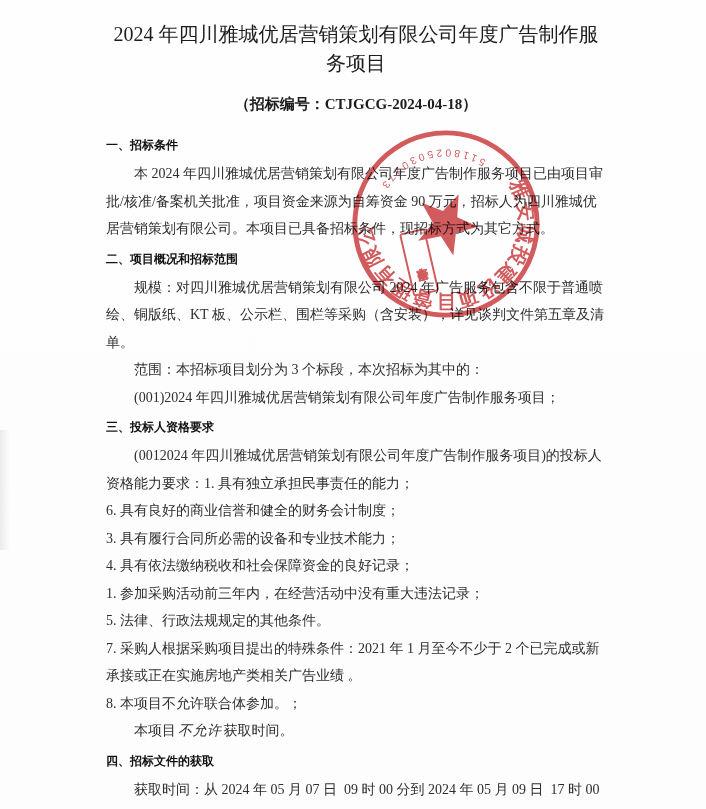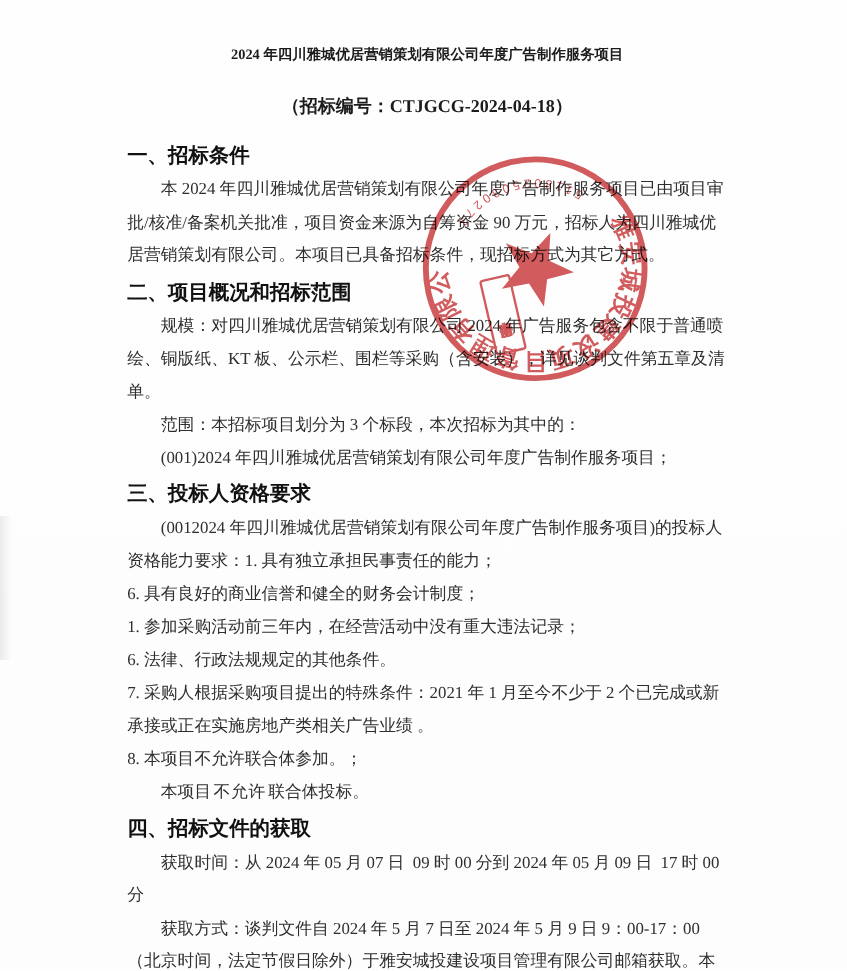"2024 年四川雅城优居营销策划有限公司年度广告制作服务项目" .doc-title { font-size: 12px -> 20px; font-weight: bold -> normal; margin: 15px -> 4px }
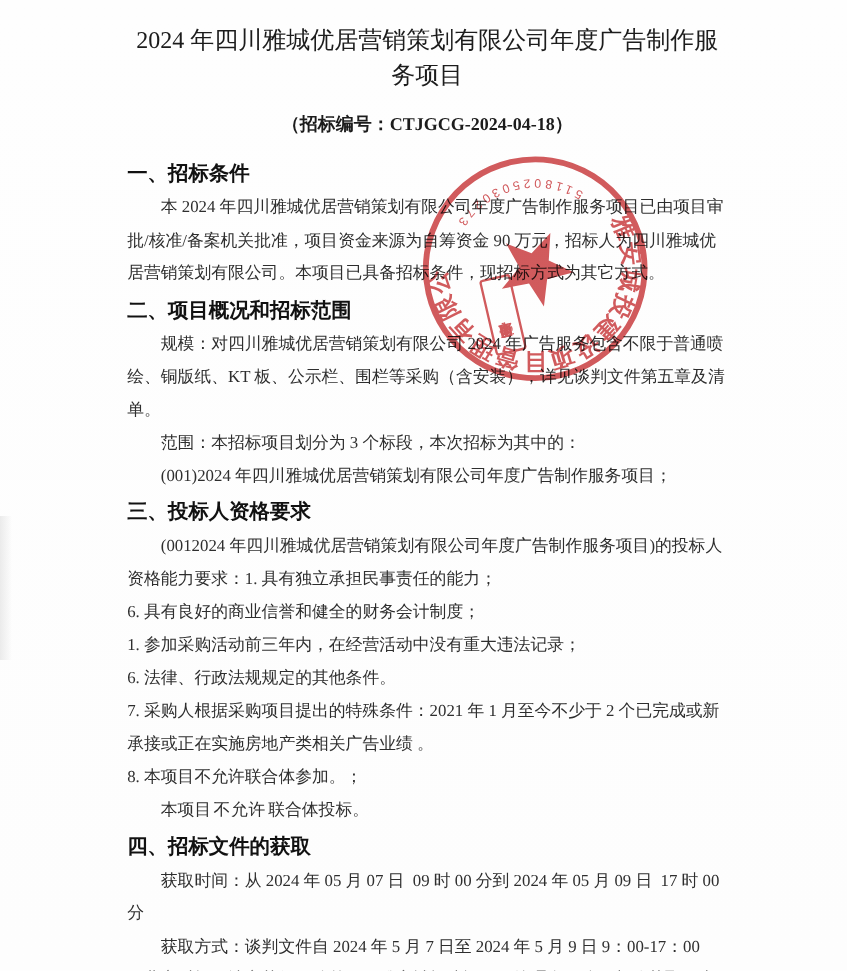"一、招标条件" h2.sec-heading { font-size: 17px -> 12px }
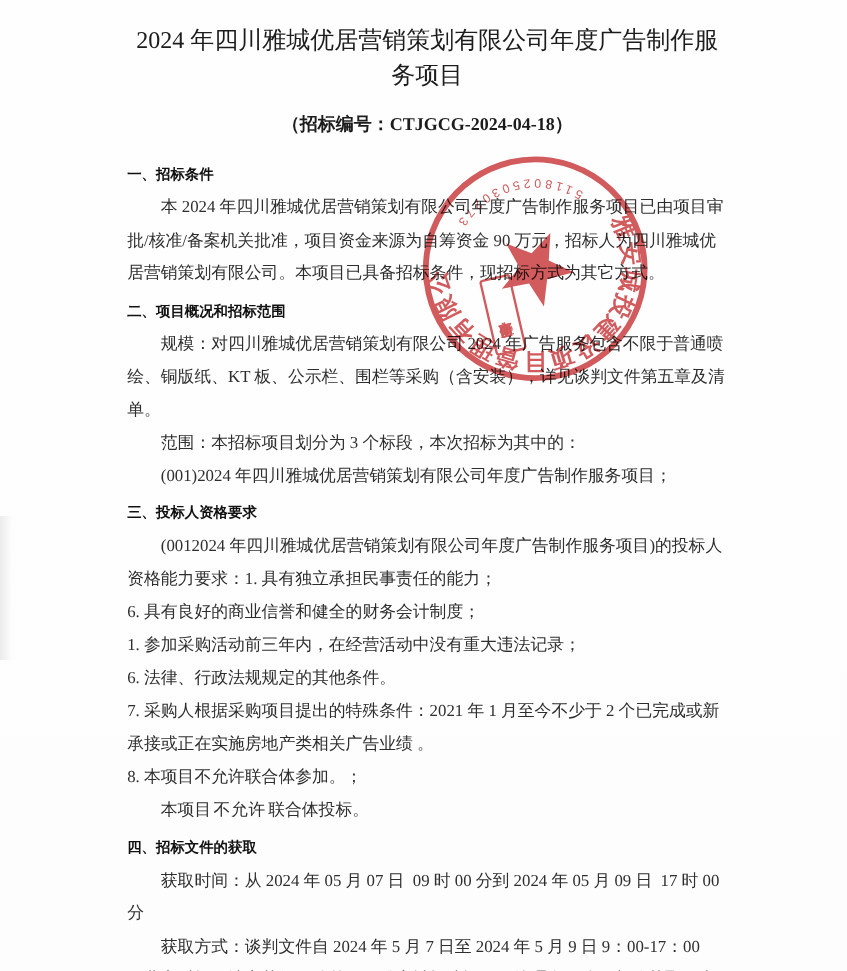"3. 具有履行合同所必需的设备和专业技术能力；" p.body-line { html: none -> <p>3. 具有履行合同所必需的设备和专业技术能力；</p> }
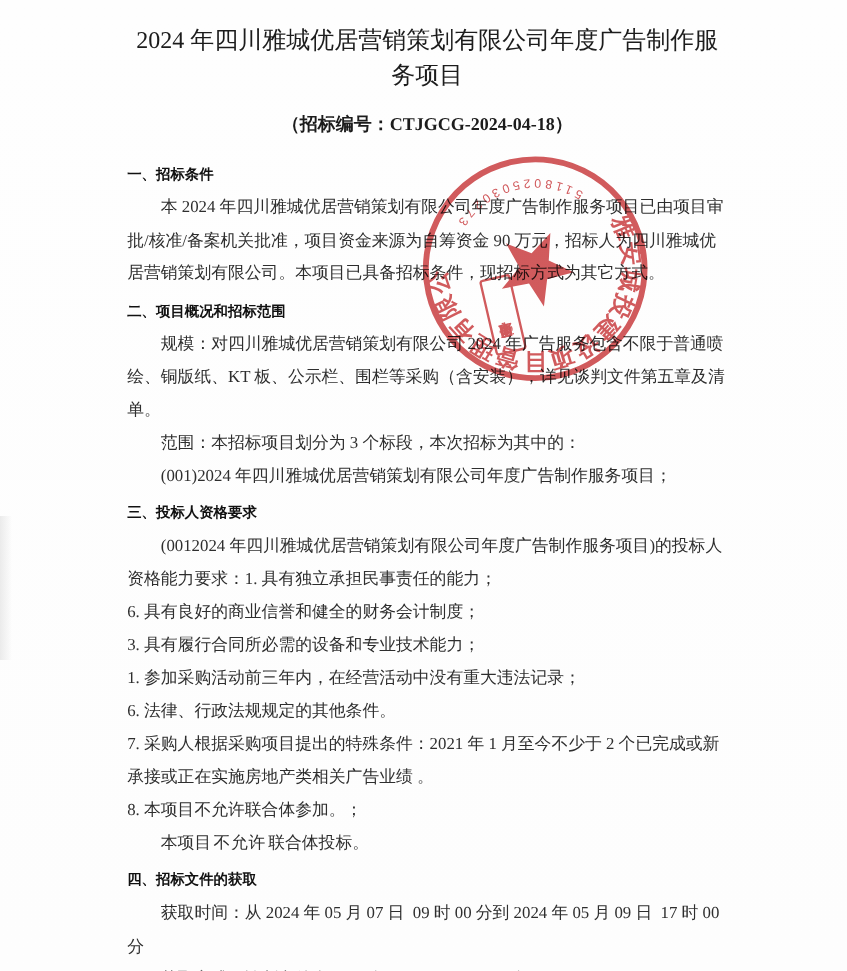"4. 具有依法缴纳税收和社会保障资金的良好记录；" p.body-line { html: none -> <p>4. 具有依法缴纳税收和社会保障资金的良好记录；</p> }
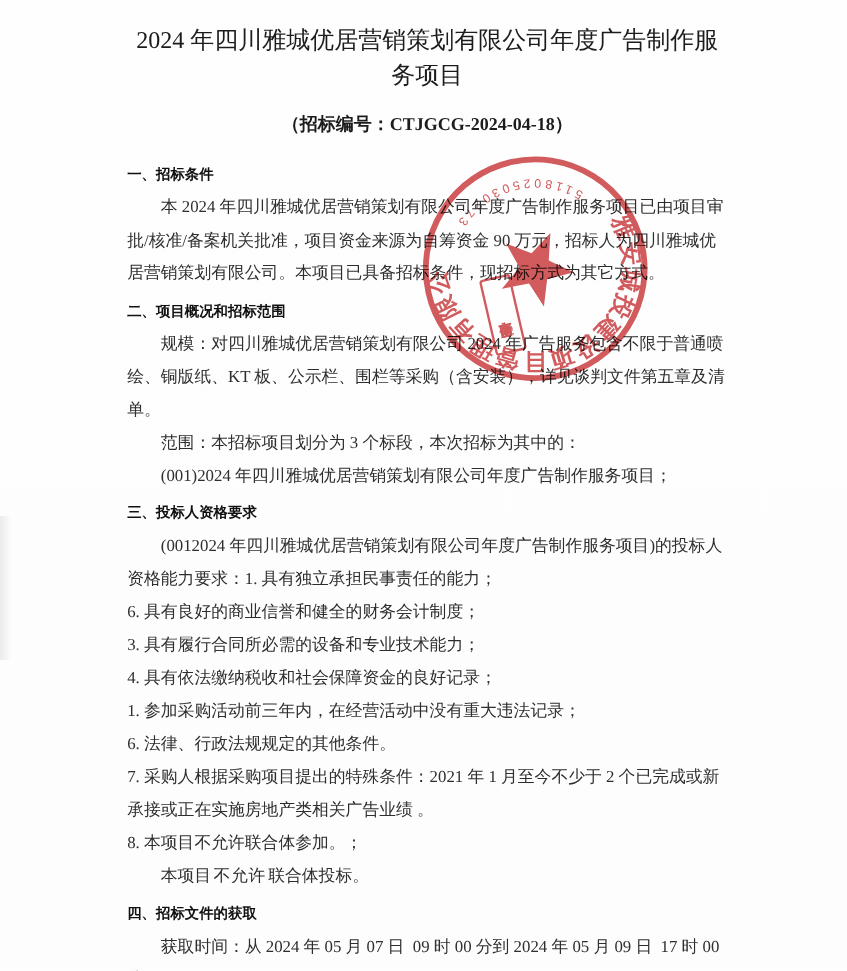"6. 法律、行政法规规定的其他条件。" p.body-line { text: 6 -> 5 }
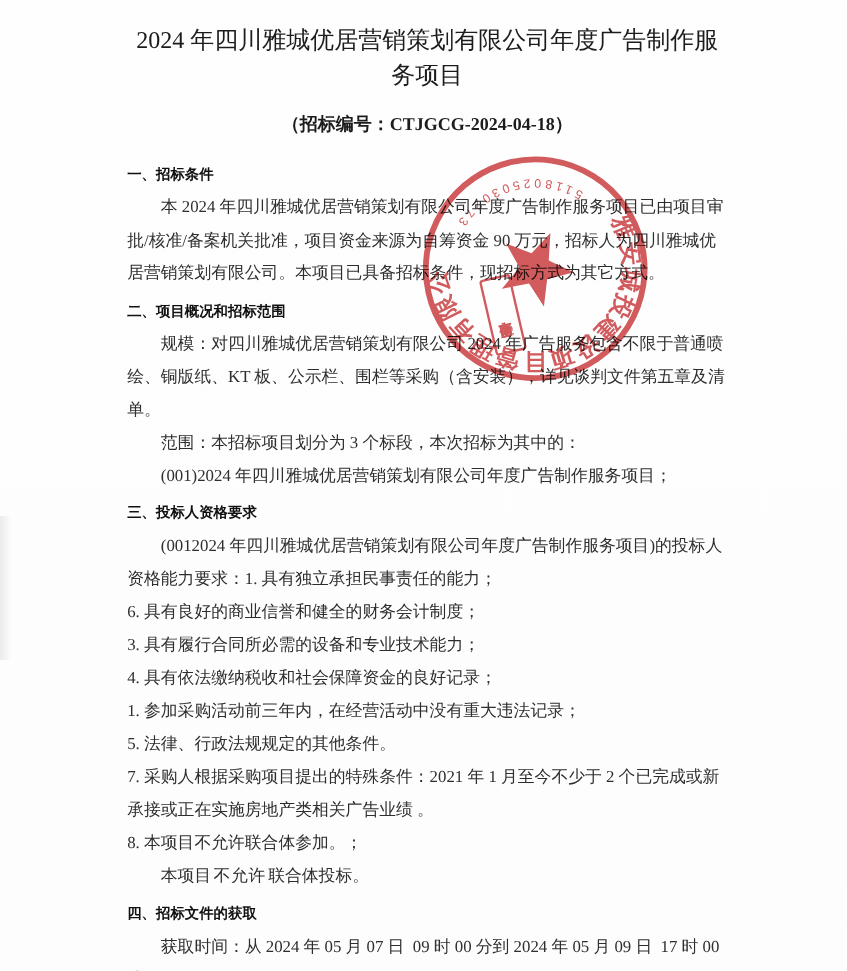"不允许" .italic { font-style: none -> italic }
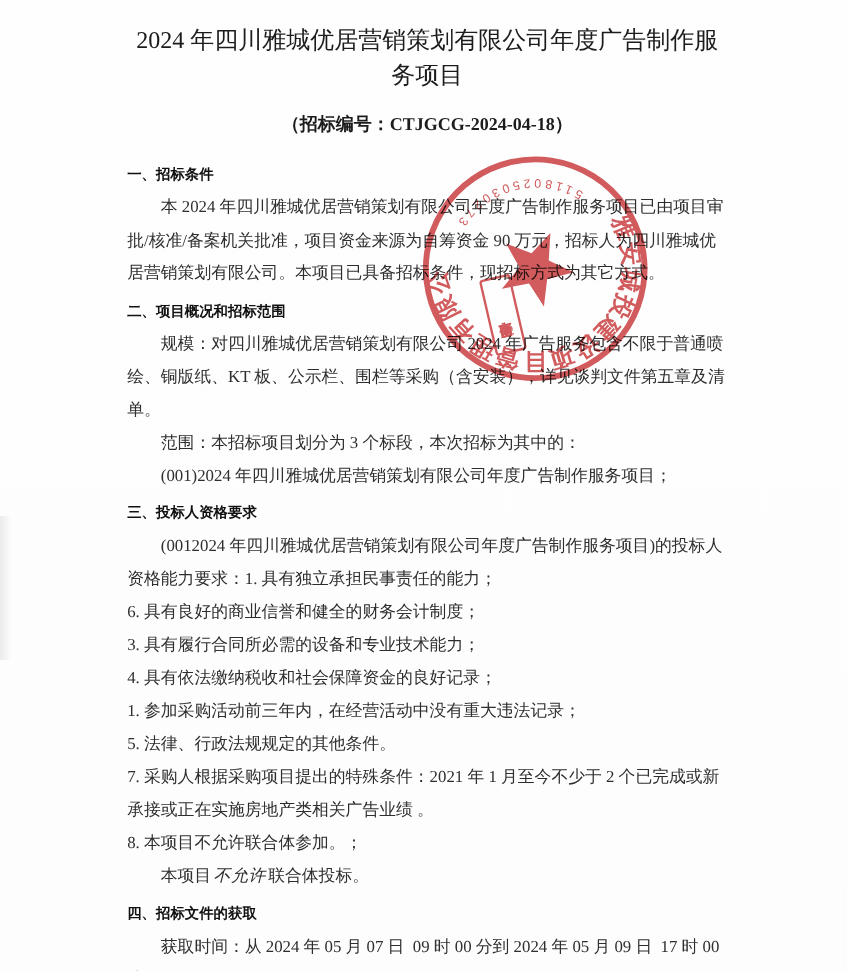"联合体投标。" span { text: 联合体投标 -> 获取时间 }
